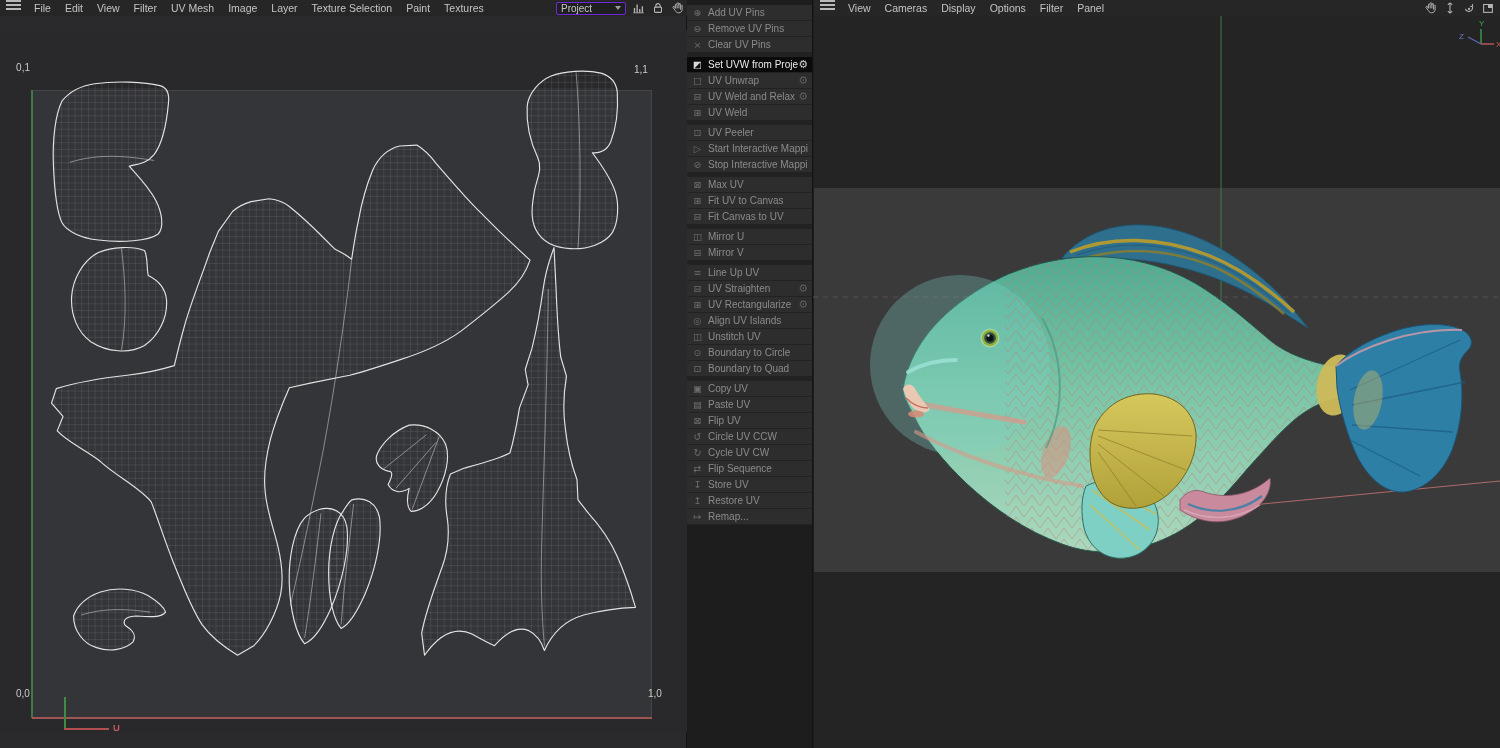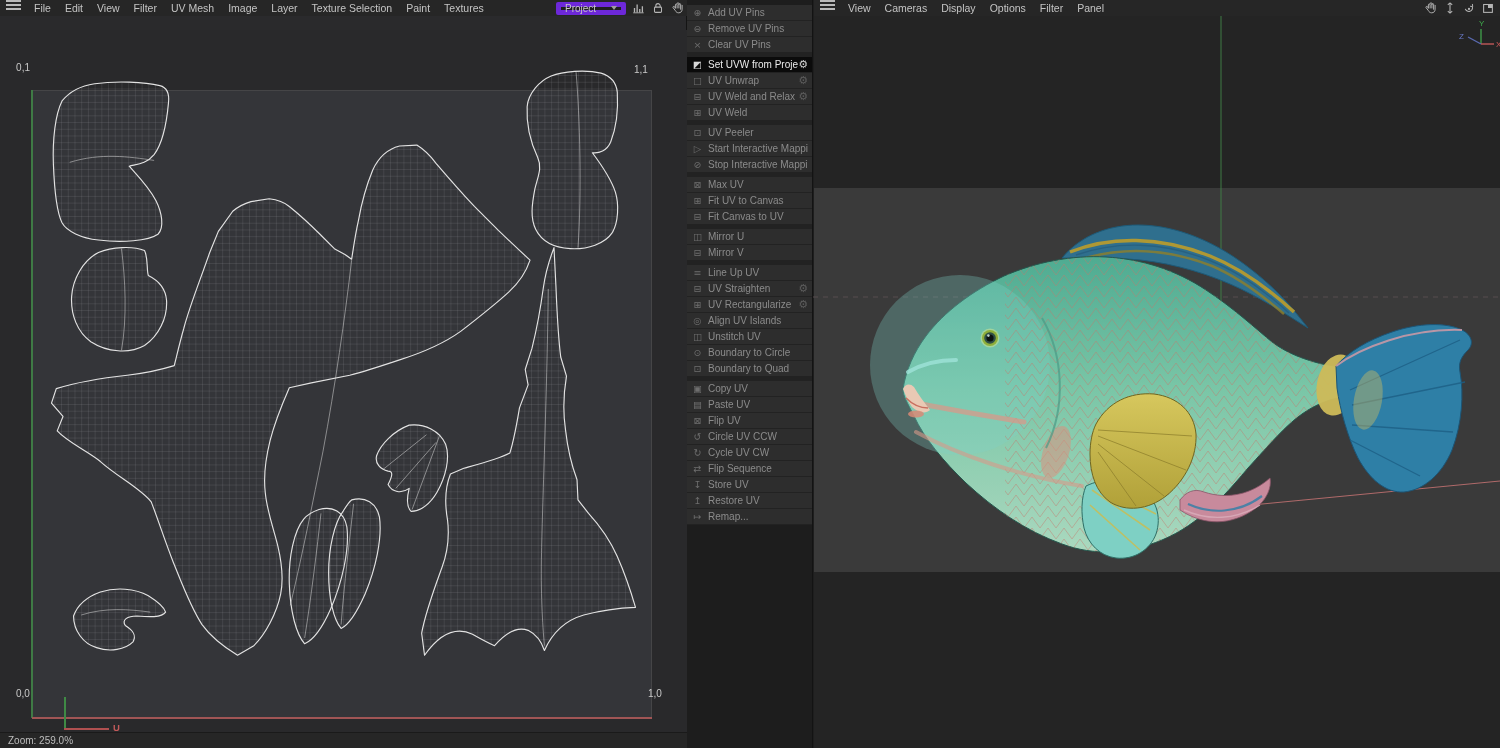"Project" #project-dd { border: 5px solid #6d28d9 -> 1px solid #6d28d9 }
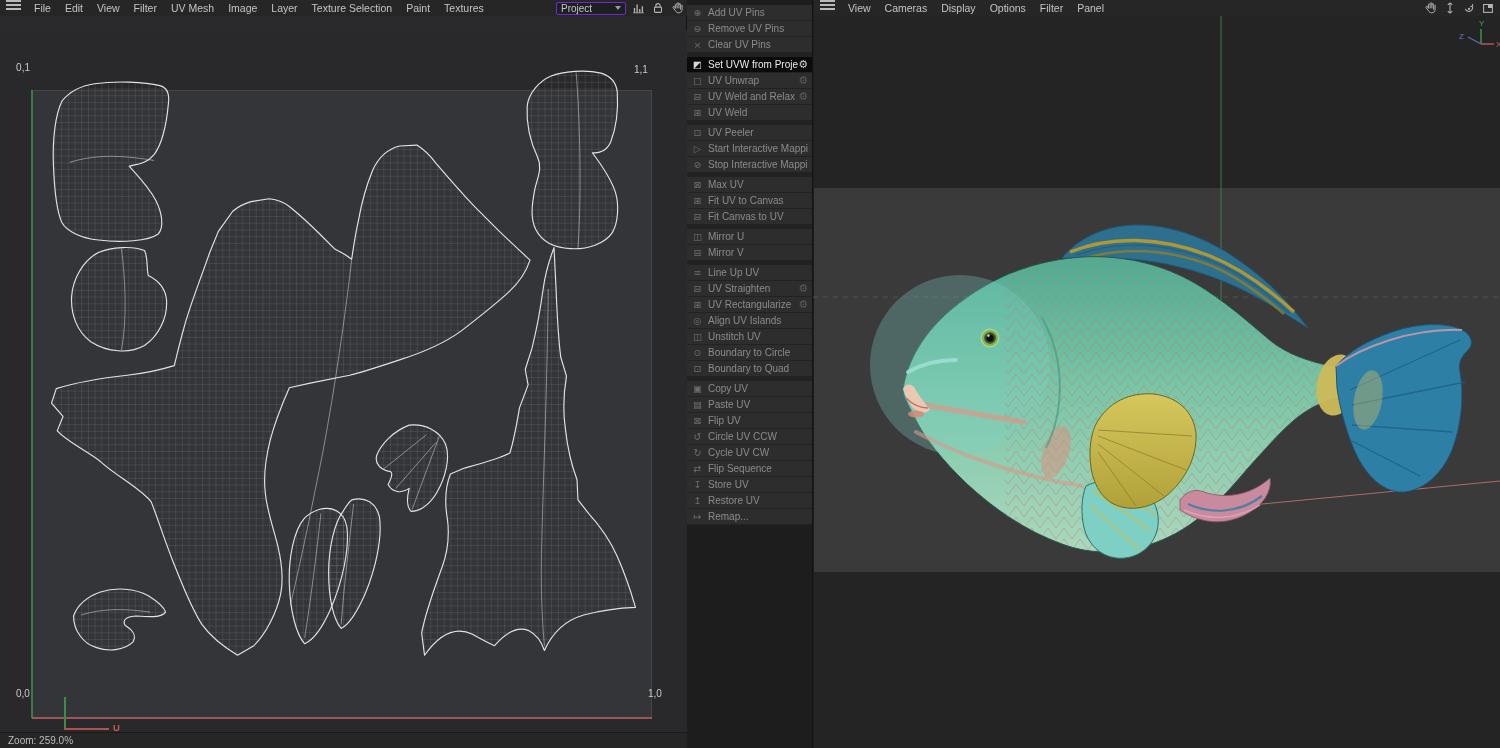"Zoom: 259.0%" div { html: <div> <span>Zoom: 259.0%</span> </div> -> none }
